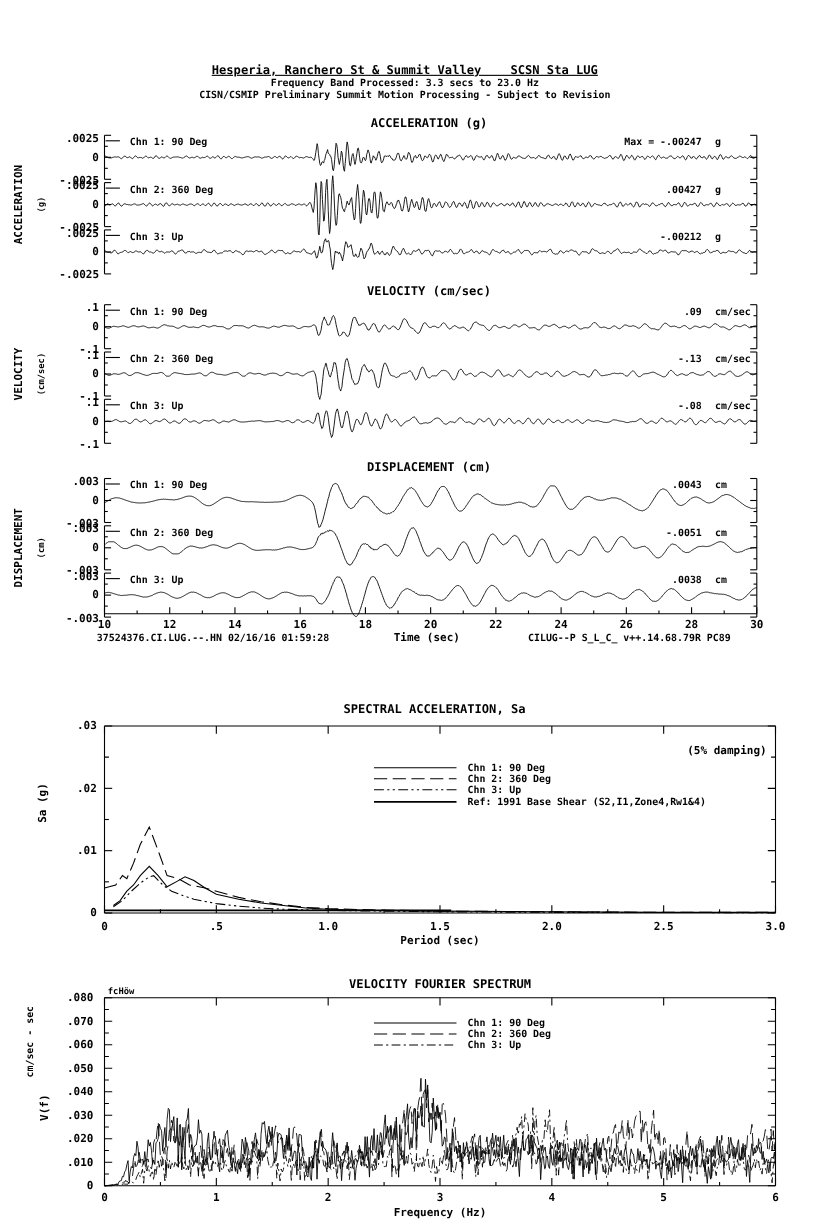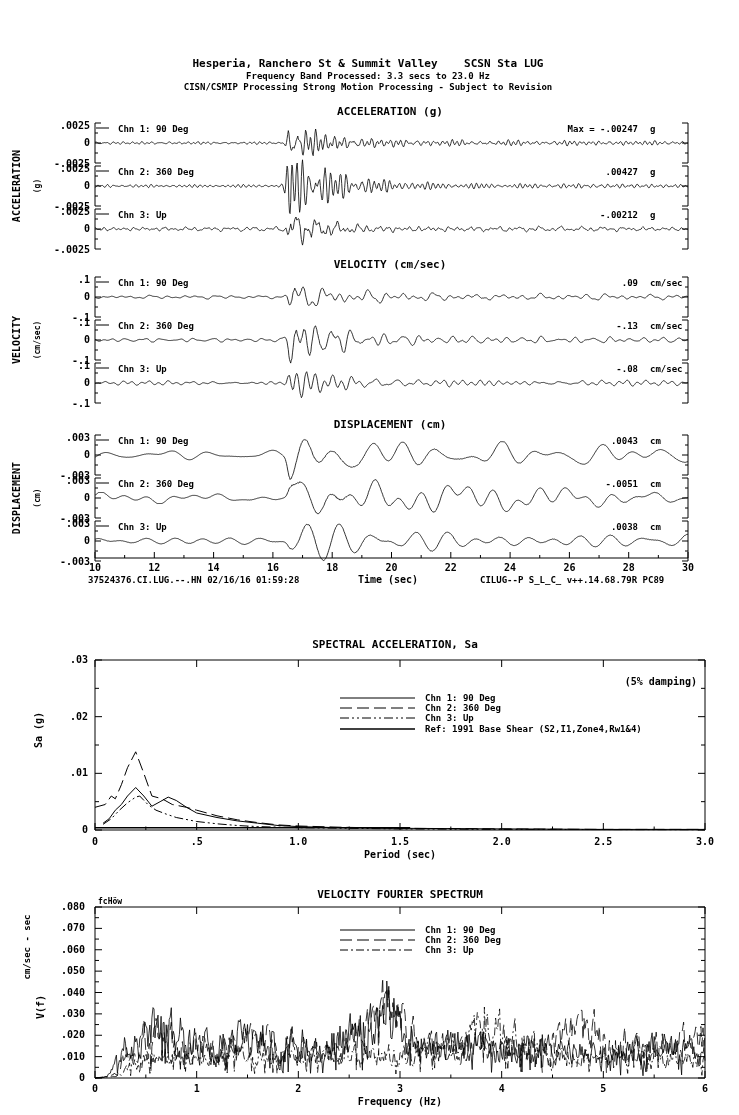"Hesperia, Ranchero St & Summit" .h-big { text-decoration: none -> underline }
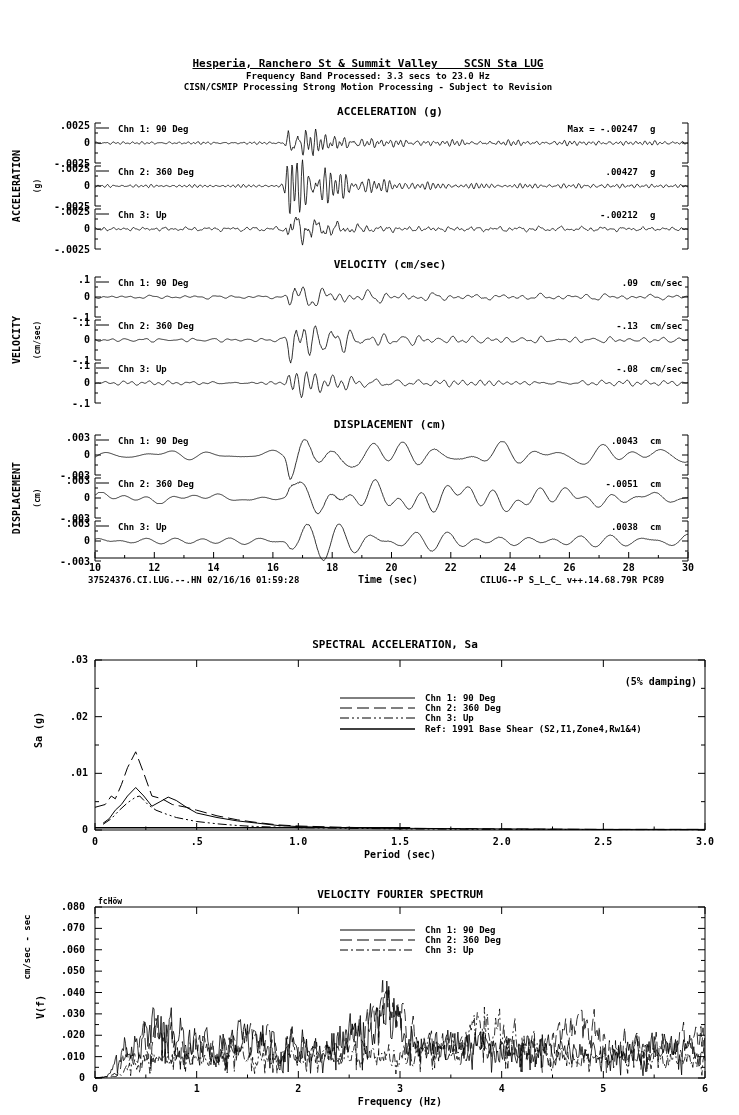"CISN/CSMIP Processing Strong Motion" div.h-small { text: Processing Strong -> Preliminary Summit }
